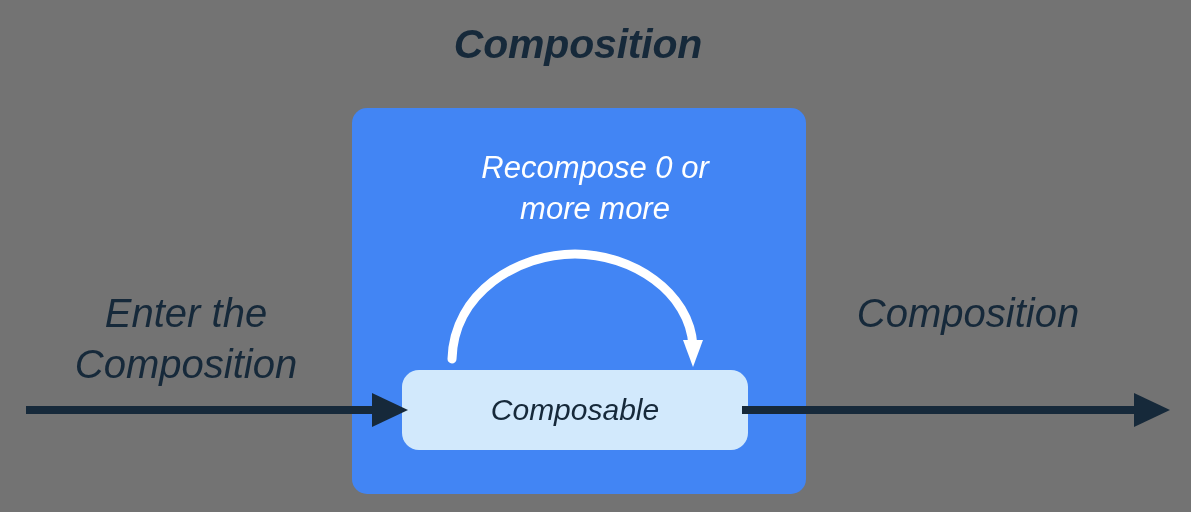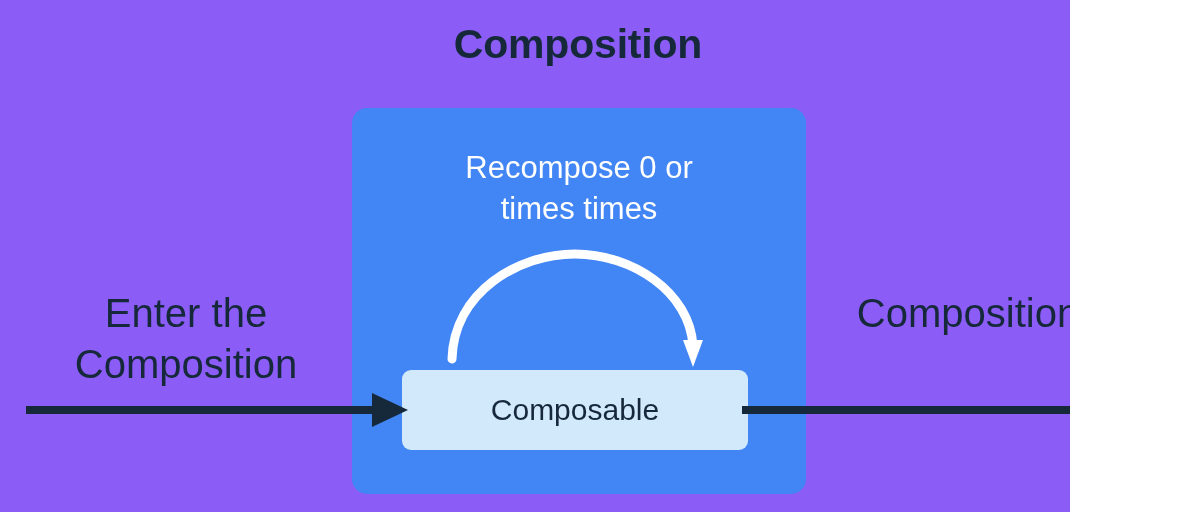"Composition" #canvas { background: #8b5cf6 -> #737373; font-style: none -> italic; width: 1070px -> 1191px }
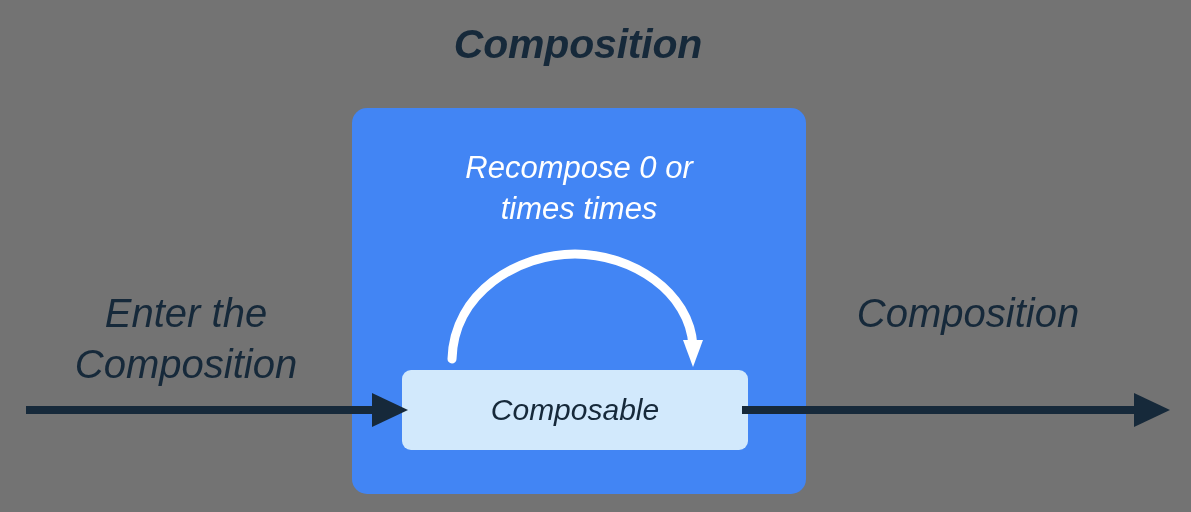"Recompose 0 or" #recompose-label { padding-left: none -> 16px }
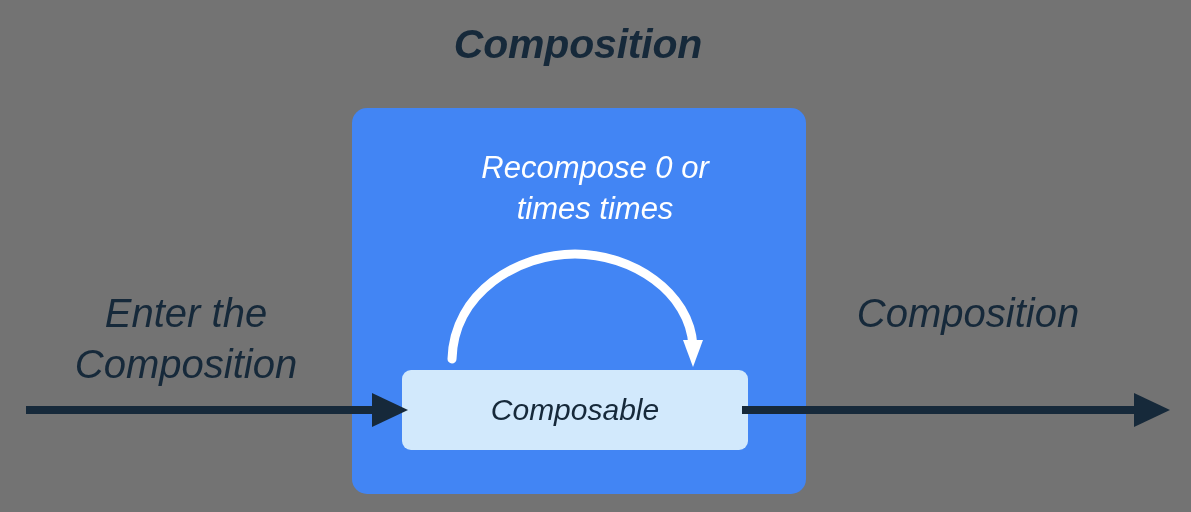"times times" span.lbl-line { text: times times -> more more }
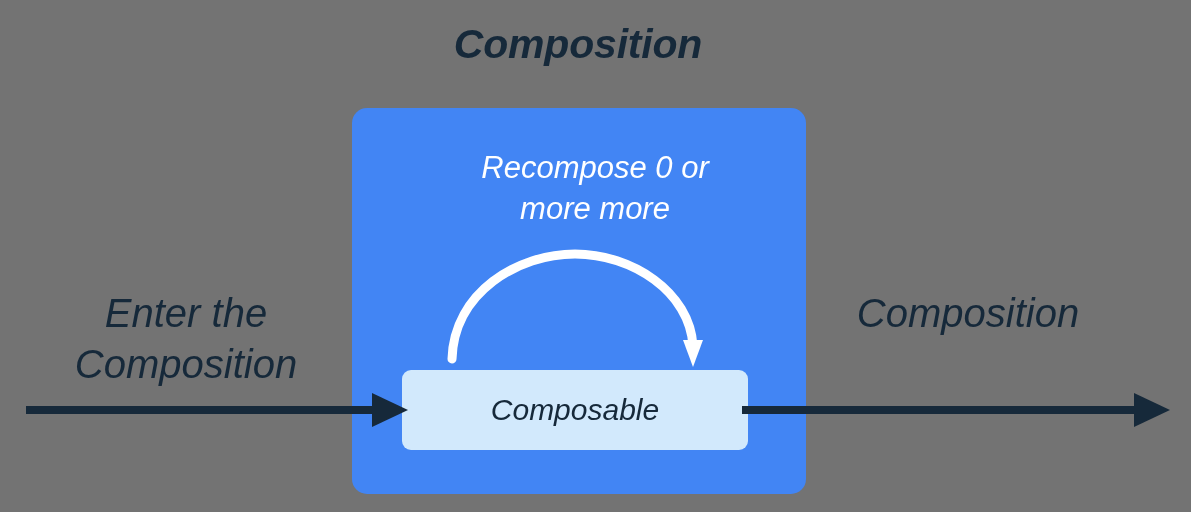"Composable" #composable-box { border-radius: 9px -> 17px }
